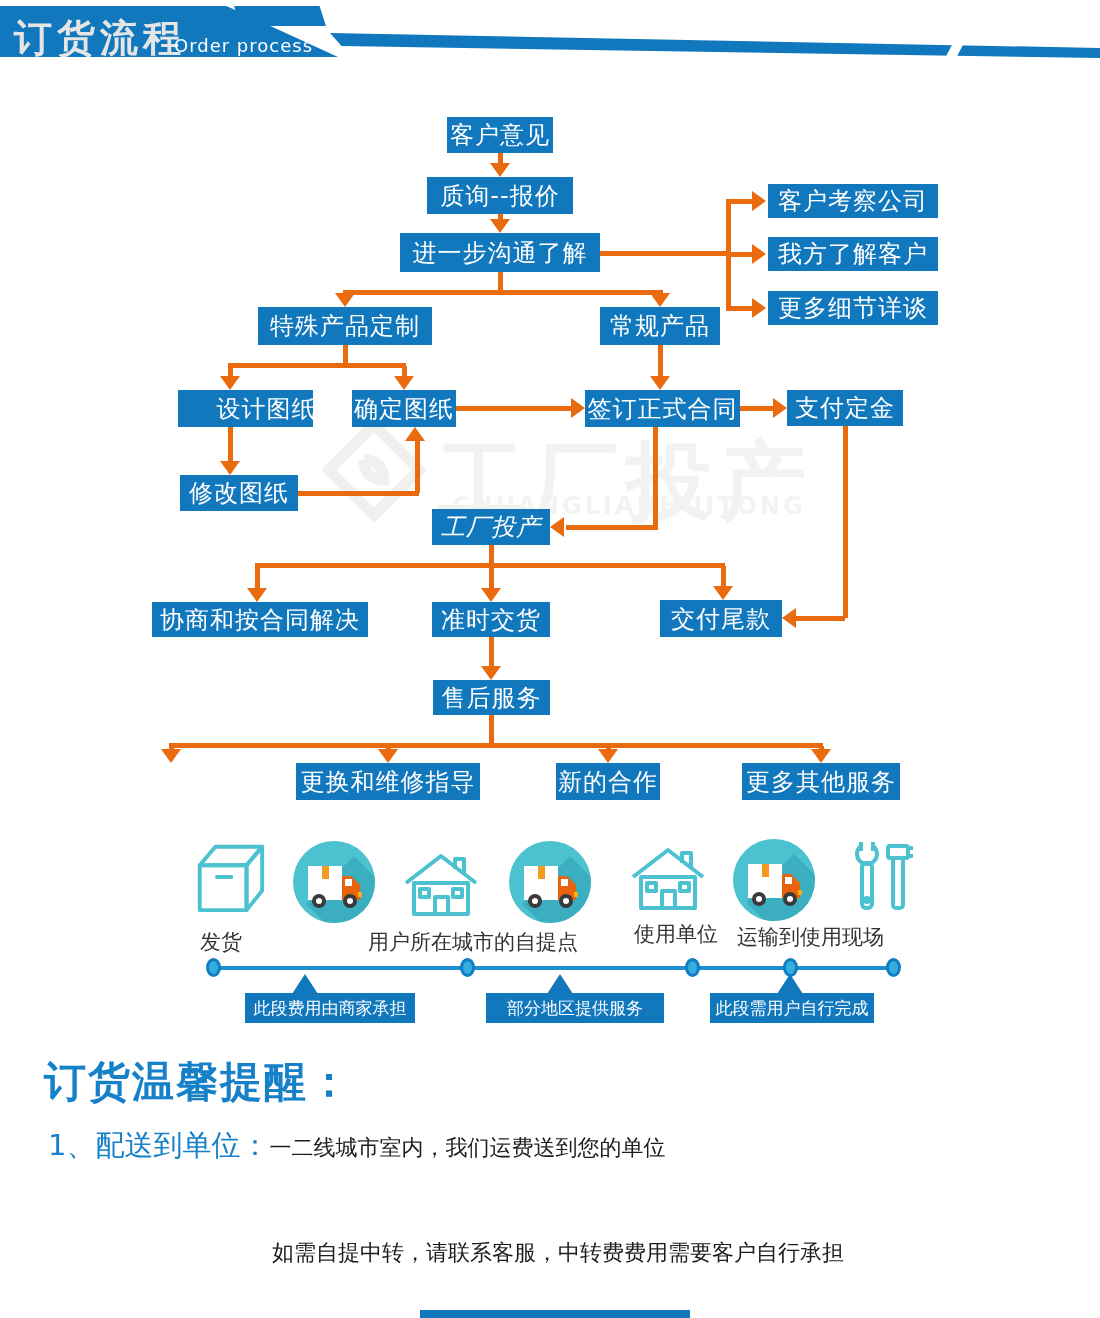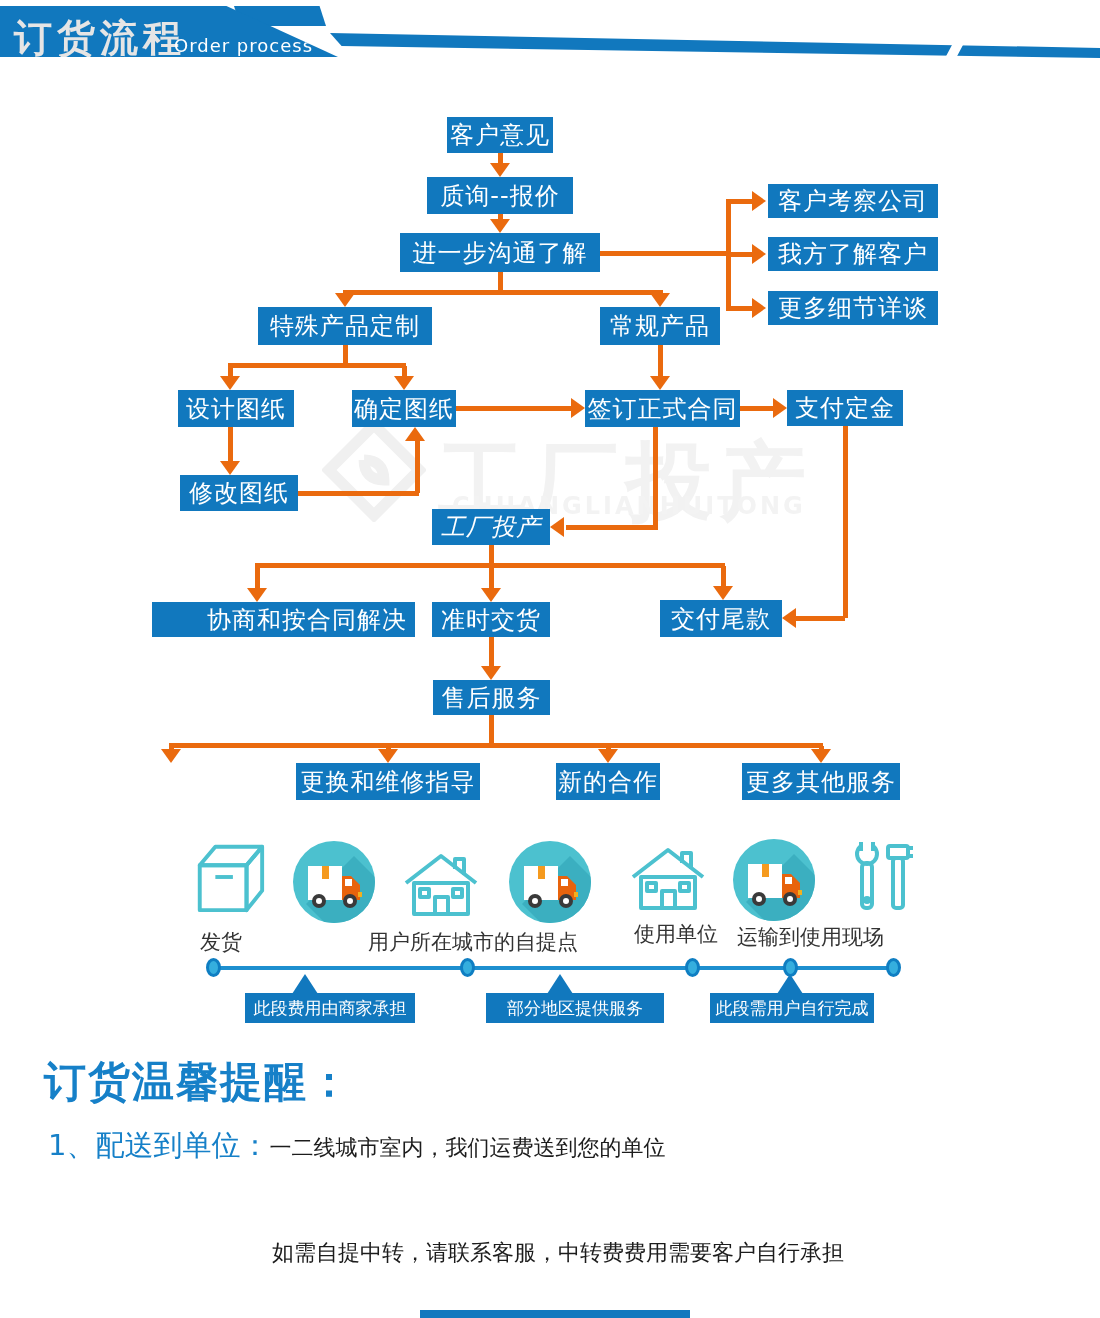"设计图纸" div.node { padding-left: none -> 42px; width: 116px -> 93px }
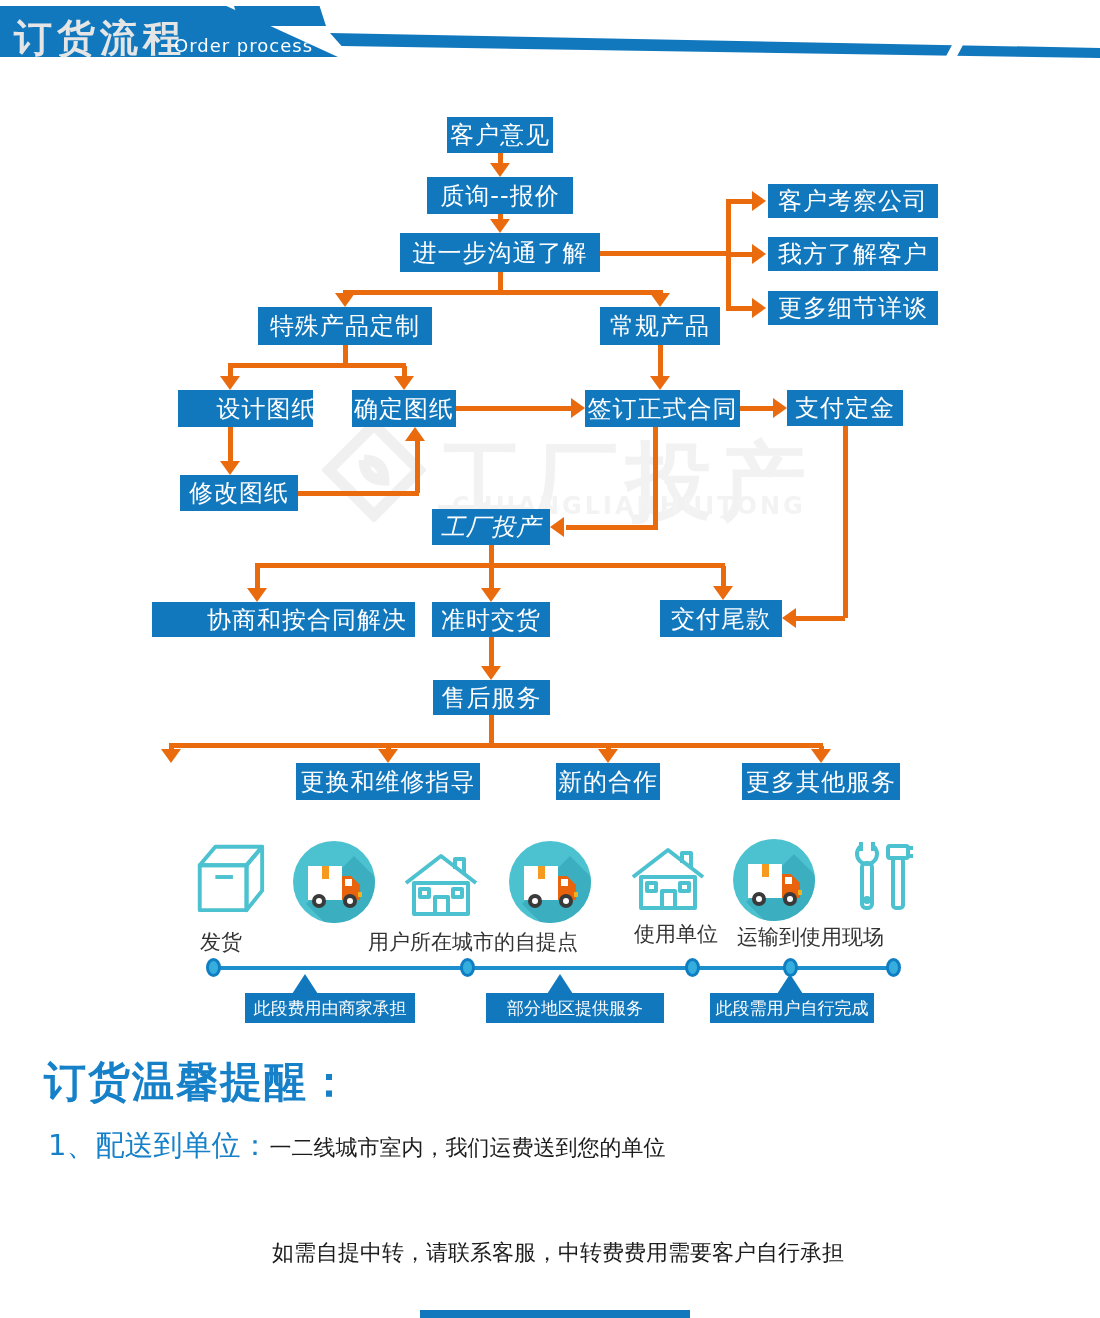"协商和按合同解决" div.node { padding-left: 47px -> none }
